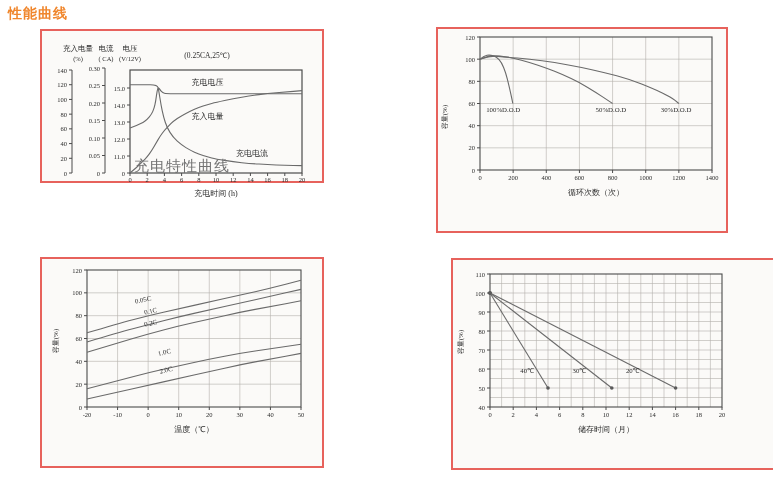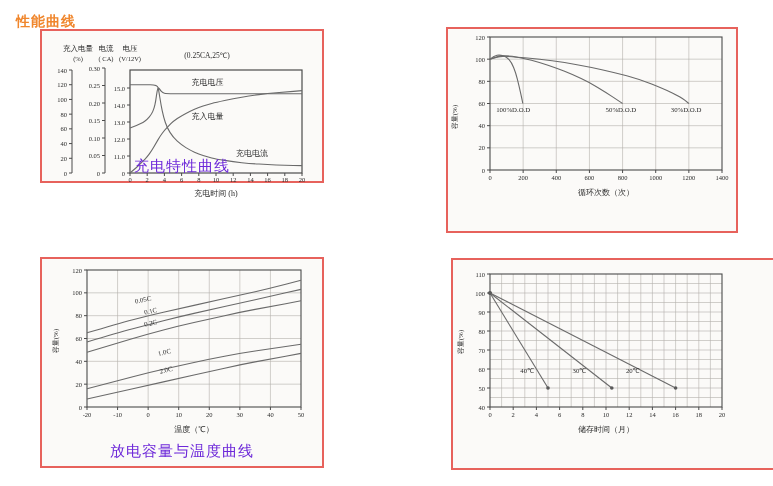"性能曲线" .title { margin: 8px -> 0 }
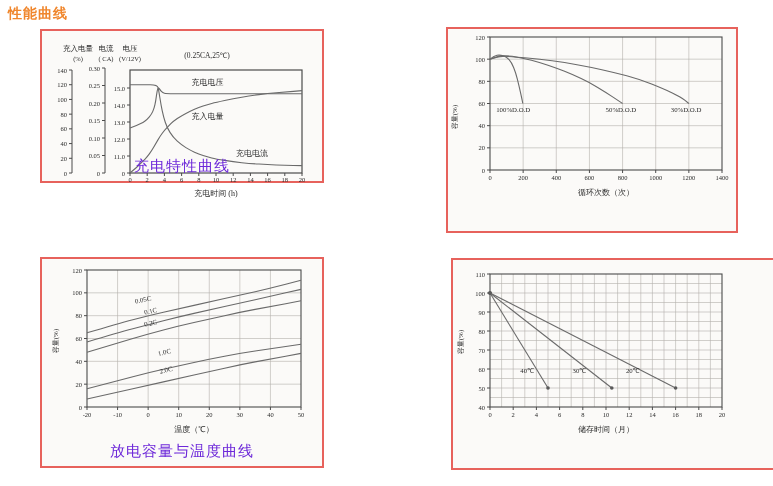"充电特性曲线" .caption { color: #6d28d9 -> #737373 }
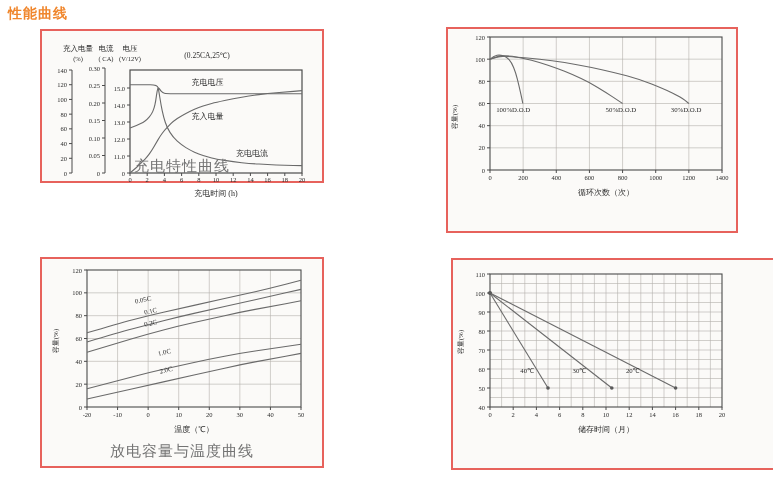"循环次数（次）" .p2 { left: 446px -> 436px }
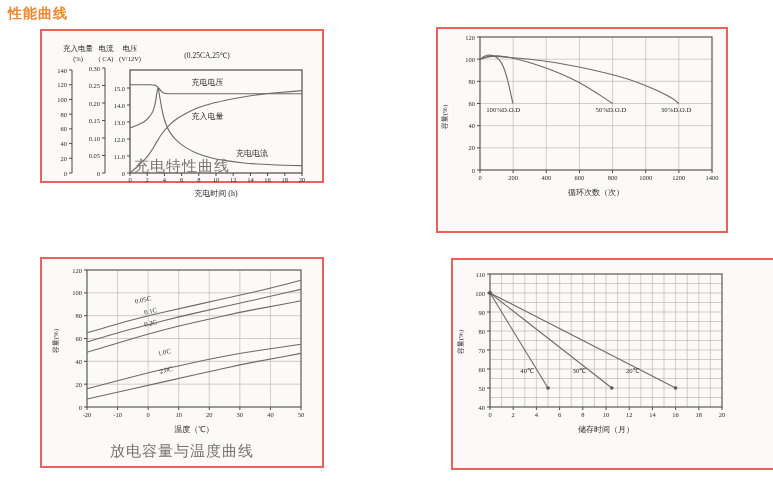"放电容量与温度曲线" div.caption { html: <div>放电容量与温度曲线</div> -> none }
